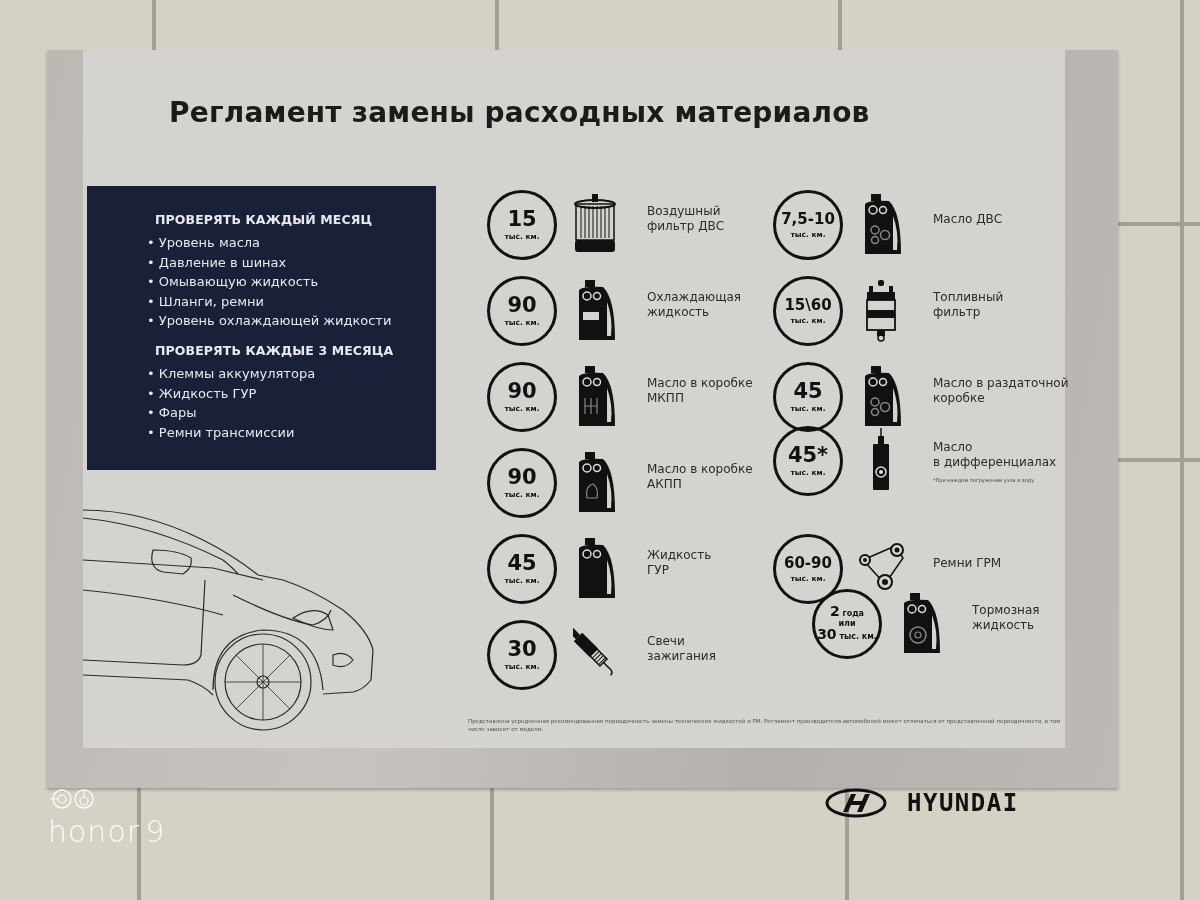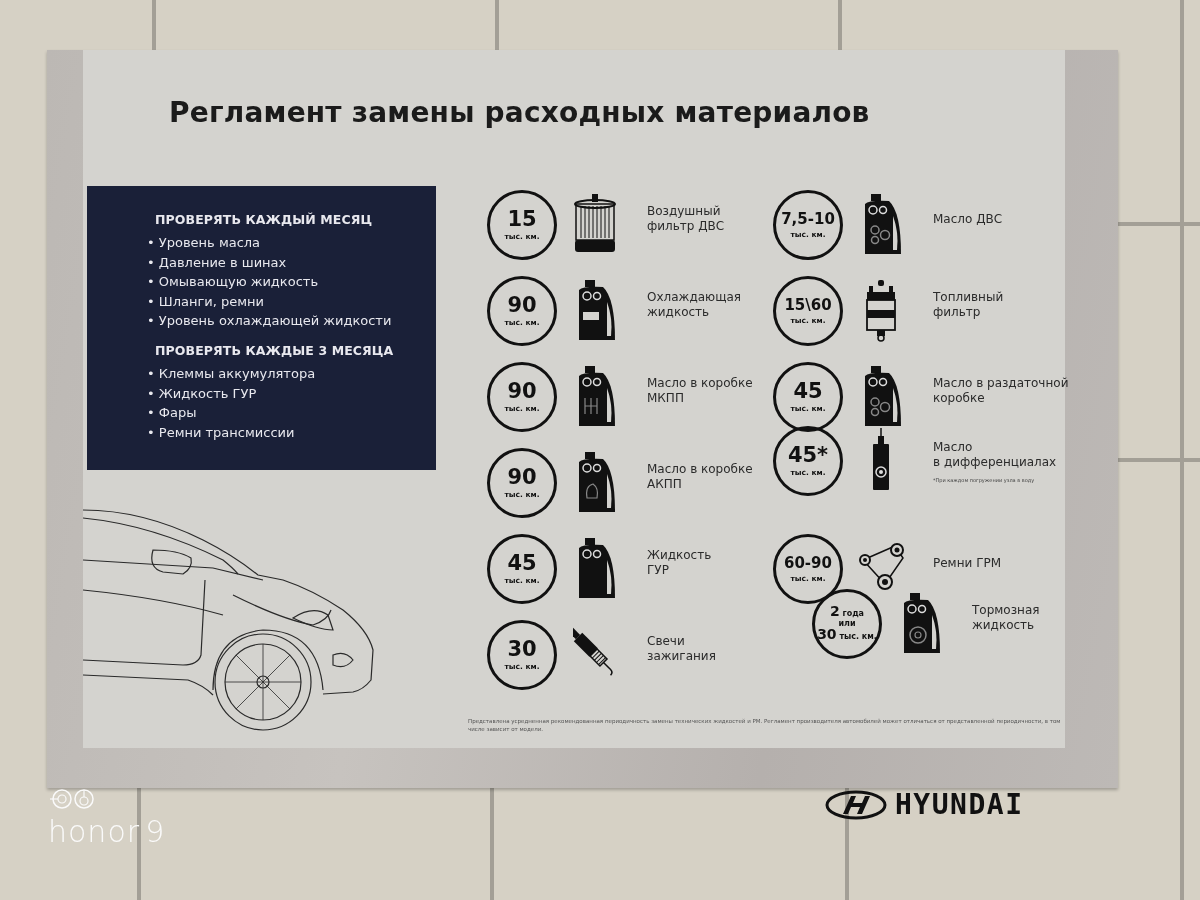"HYUNDAI" .logo .word { font-size: 28px -> 24px; margin-left: 8px -> 20px }
